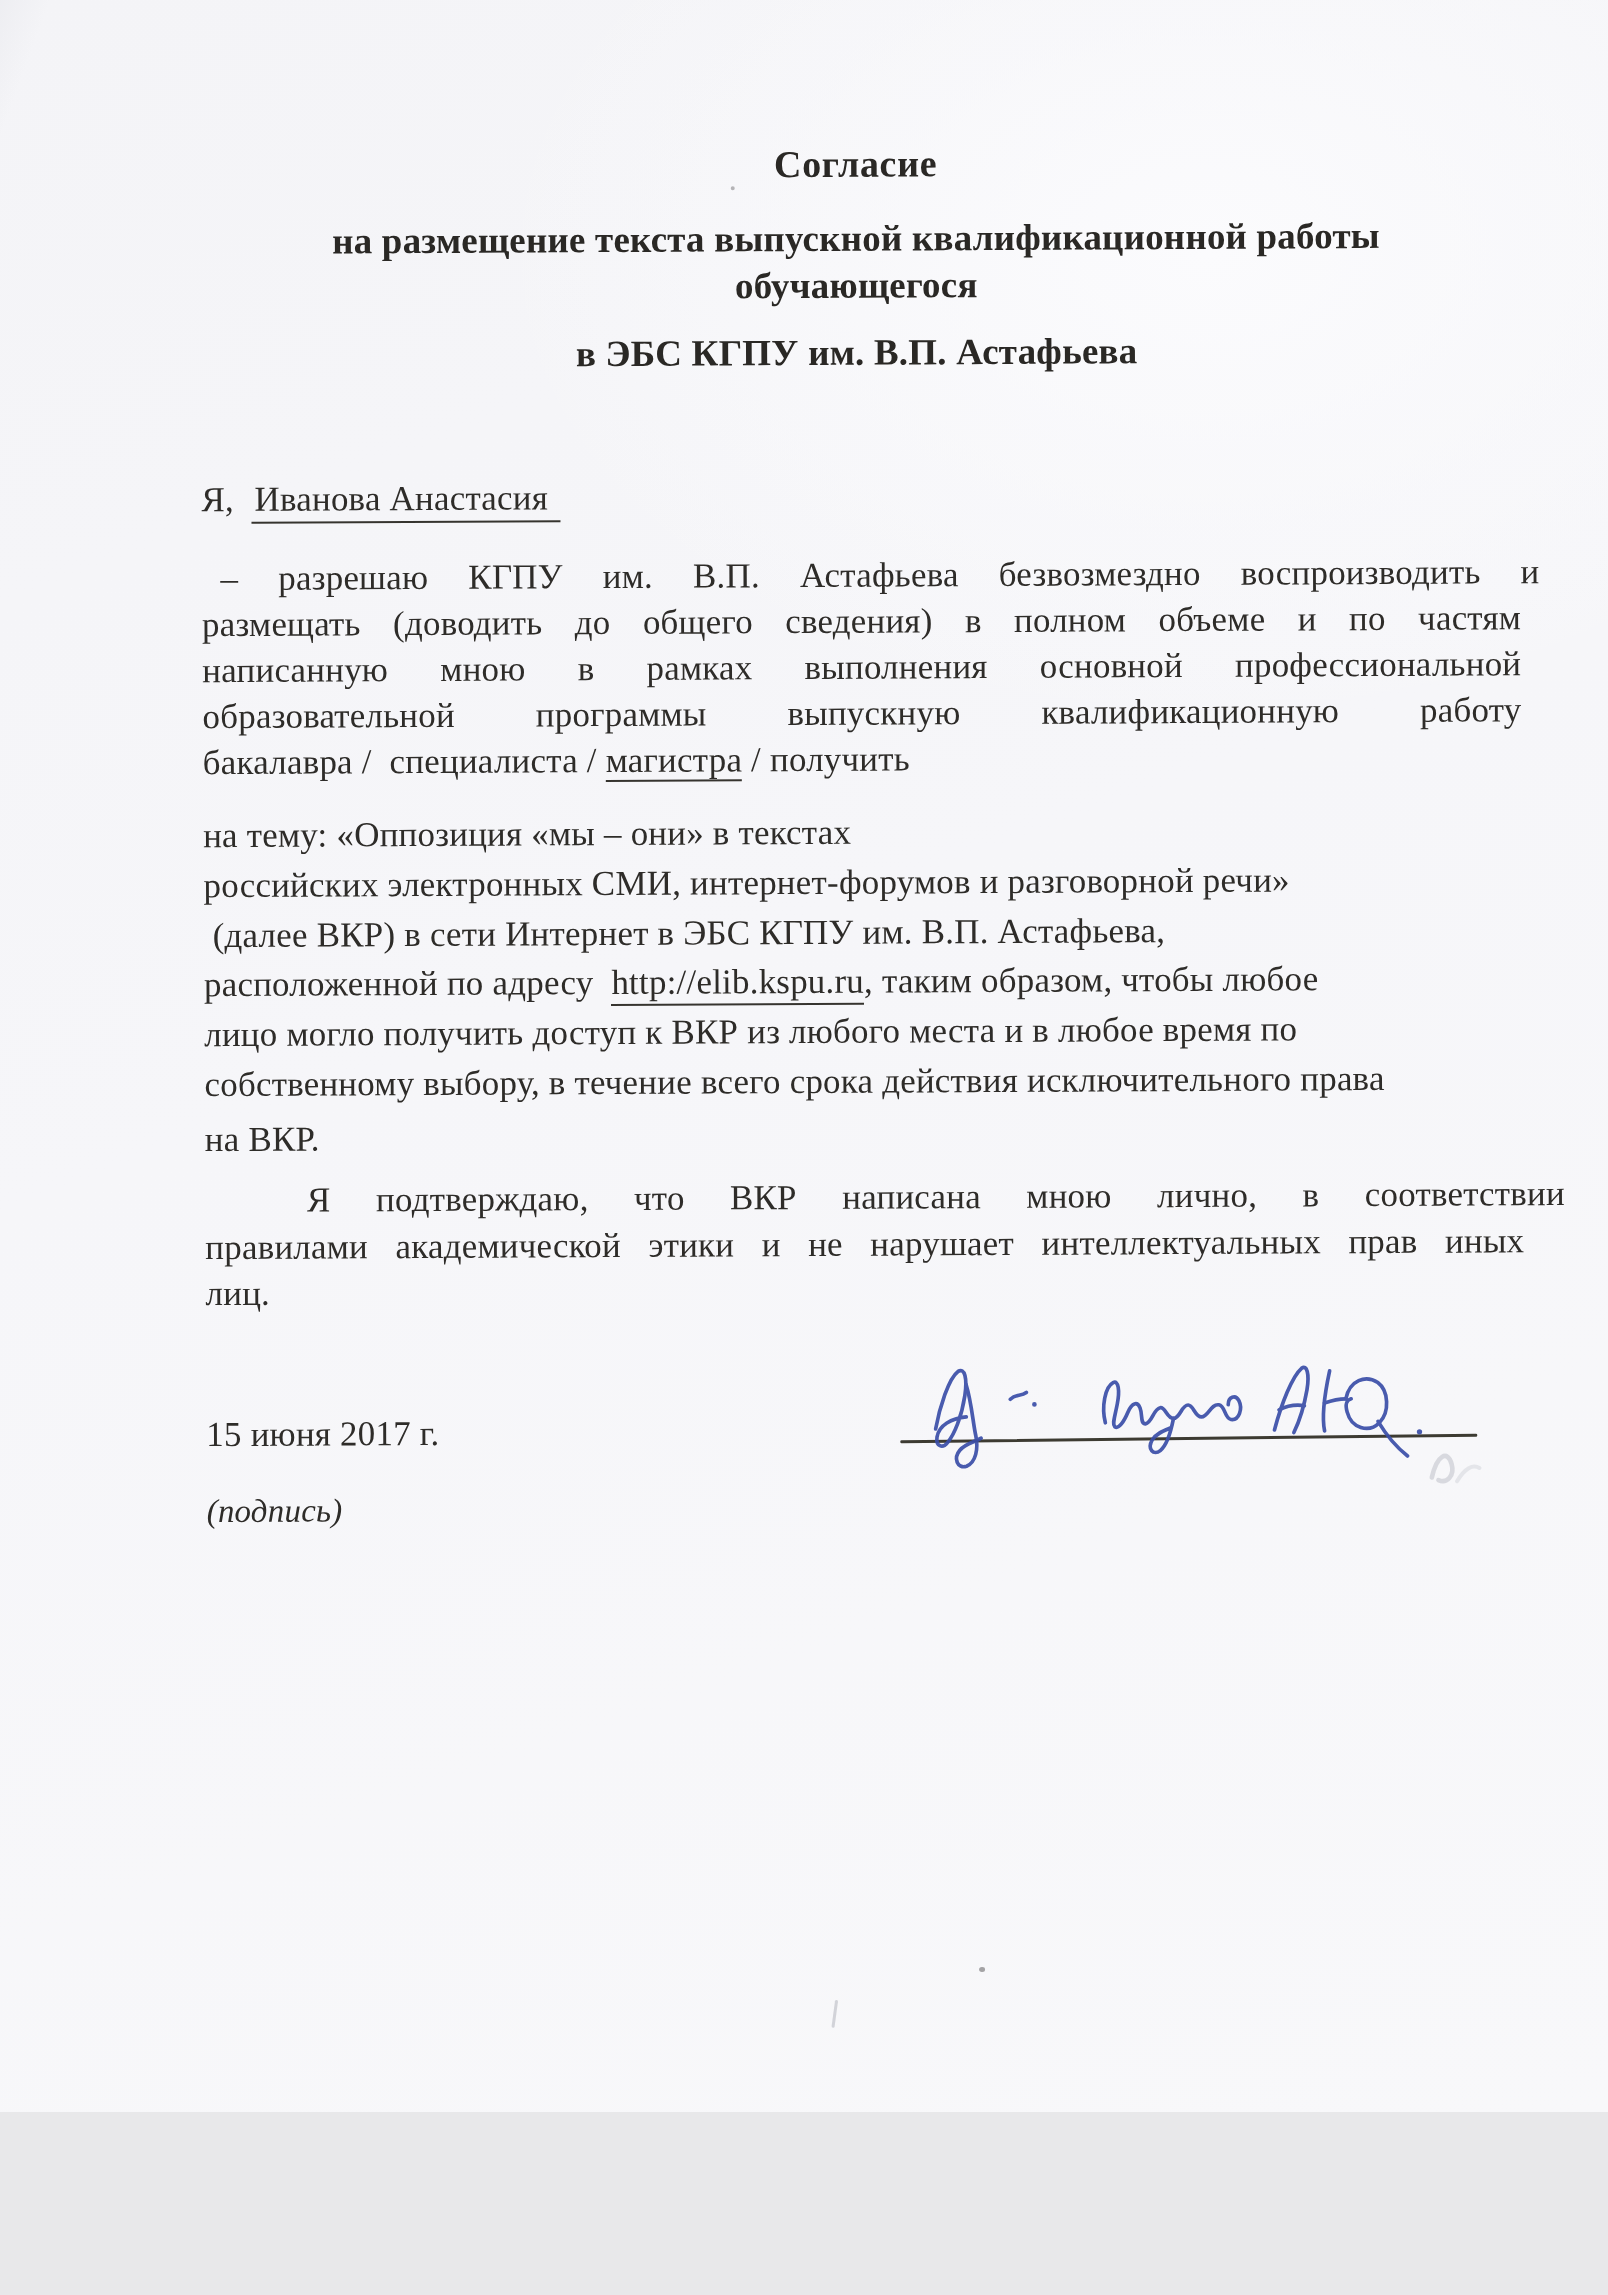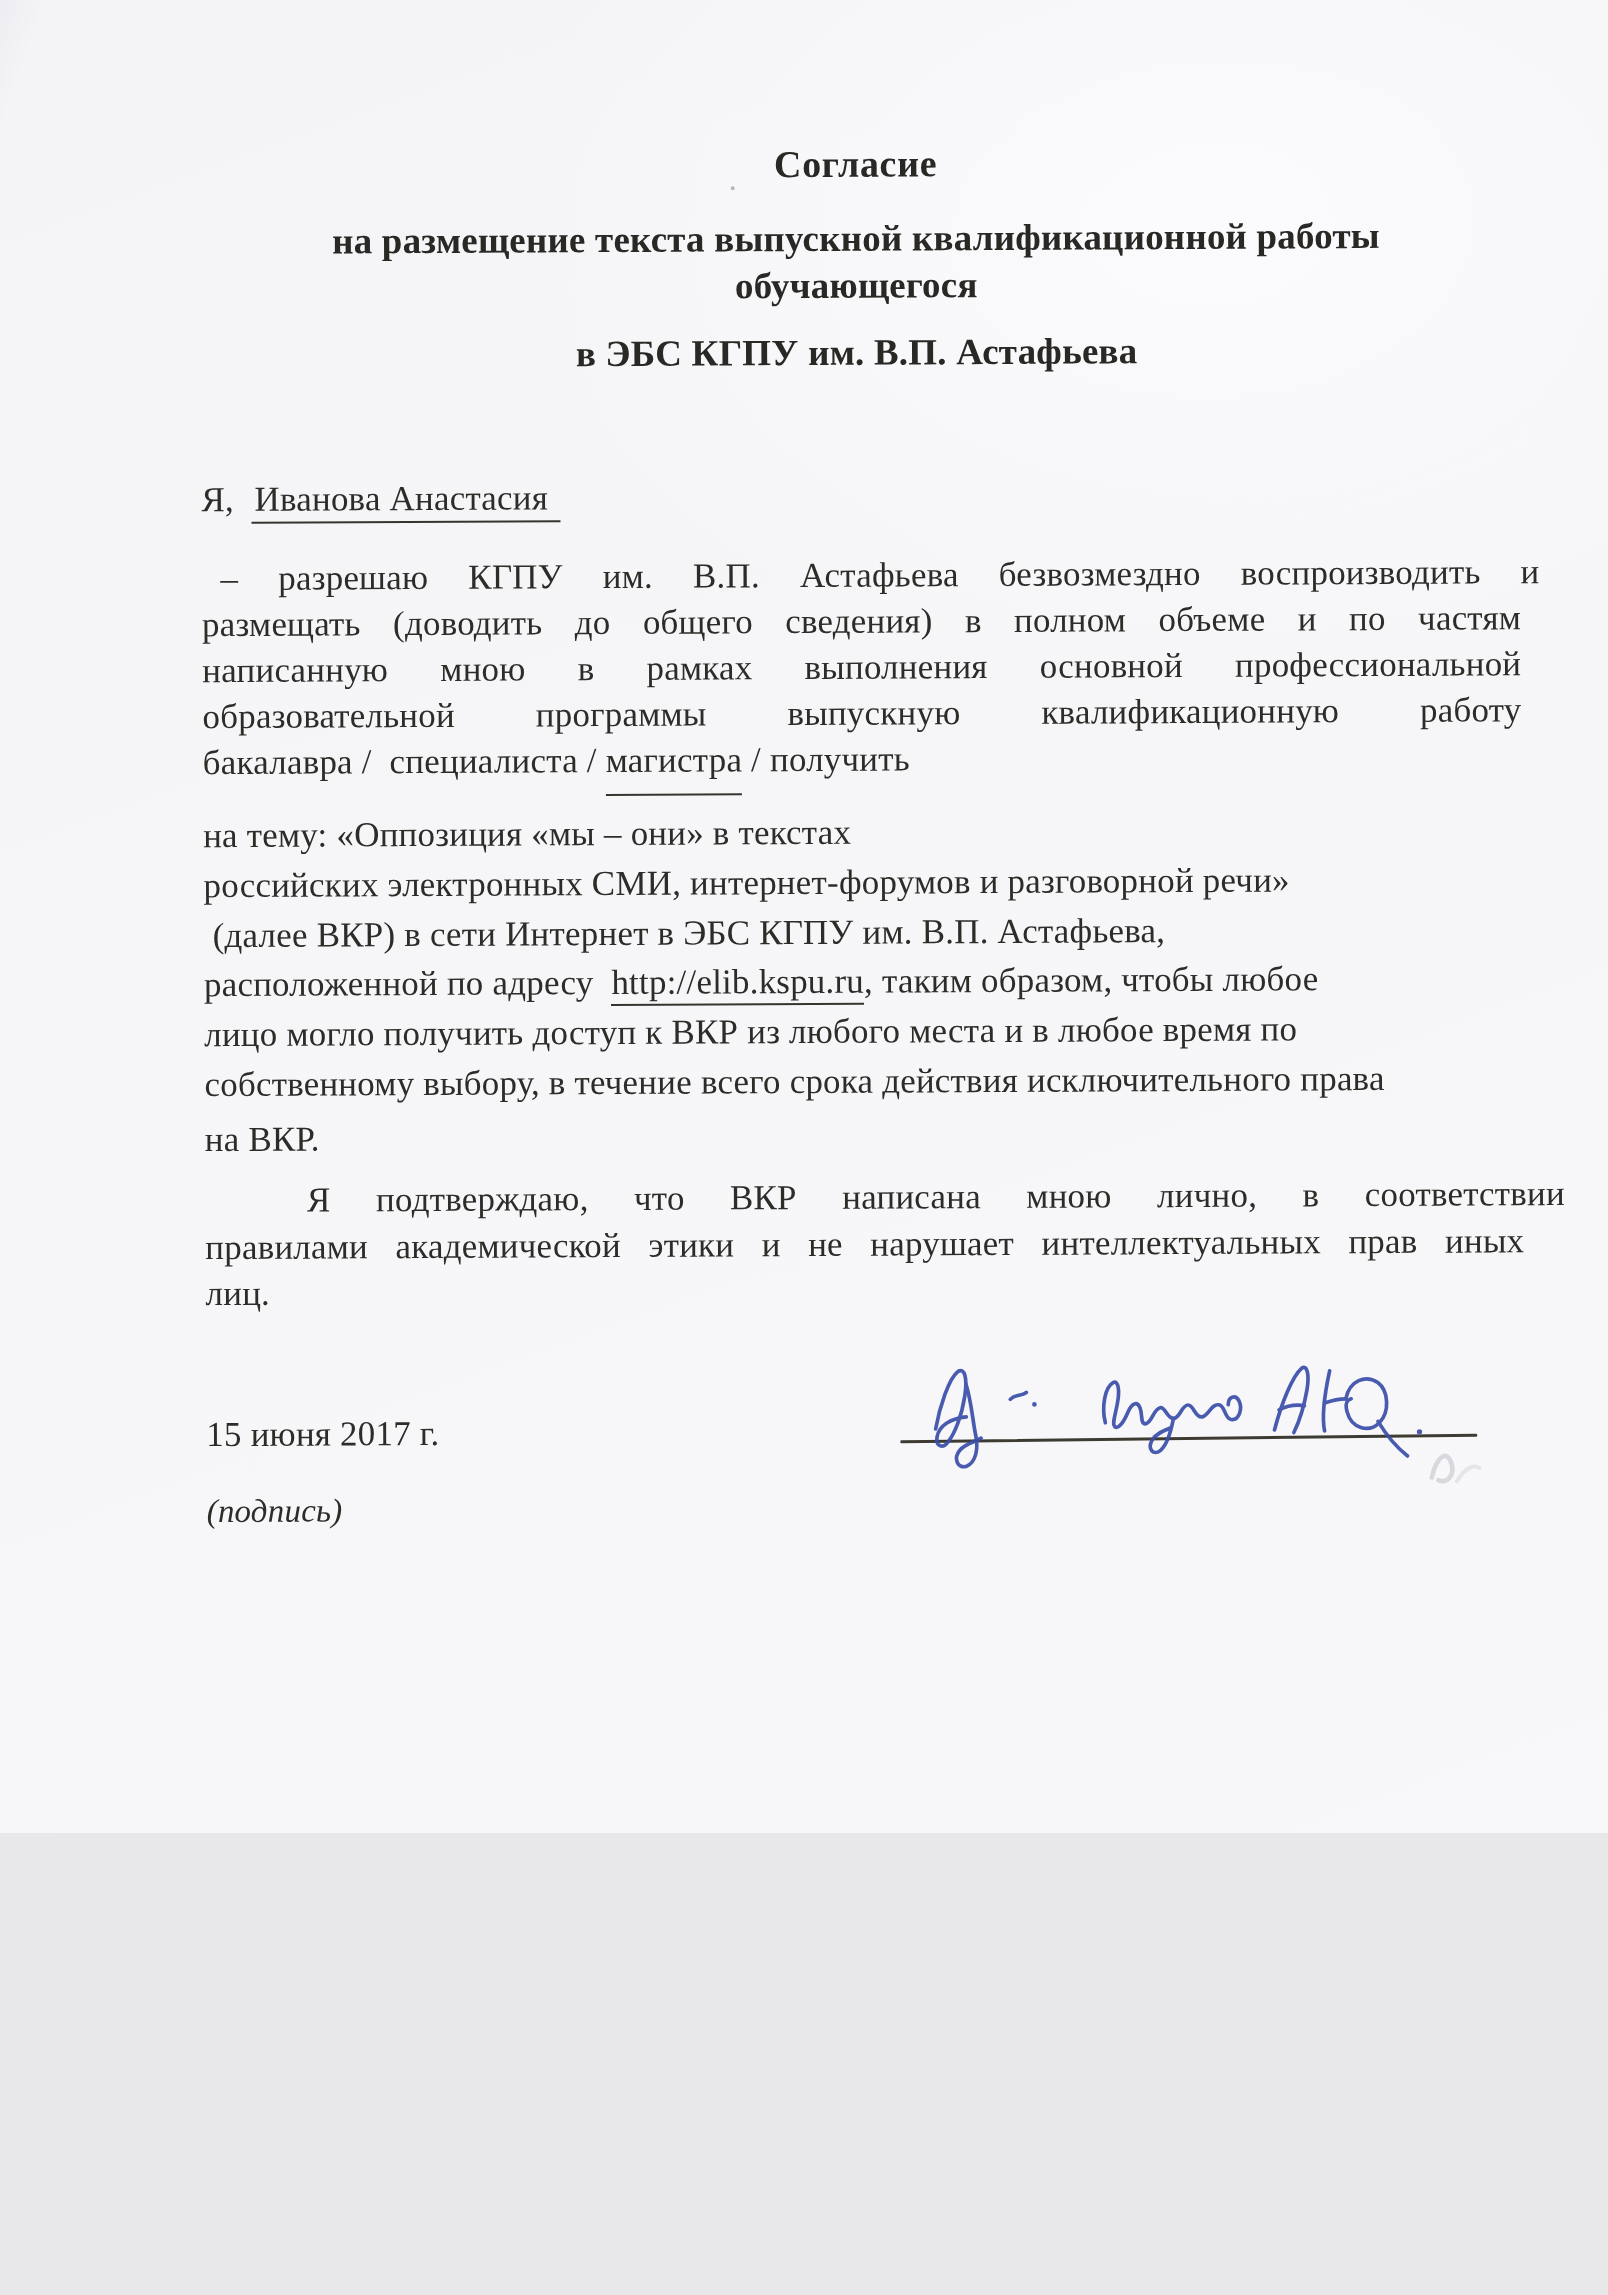"Согласие" .page { height: 1833px -> 2112px }
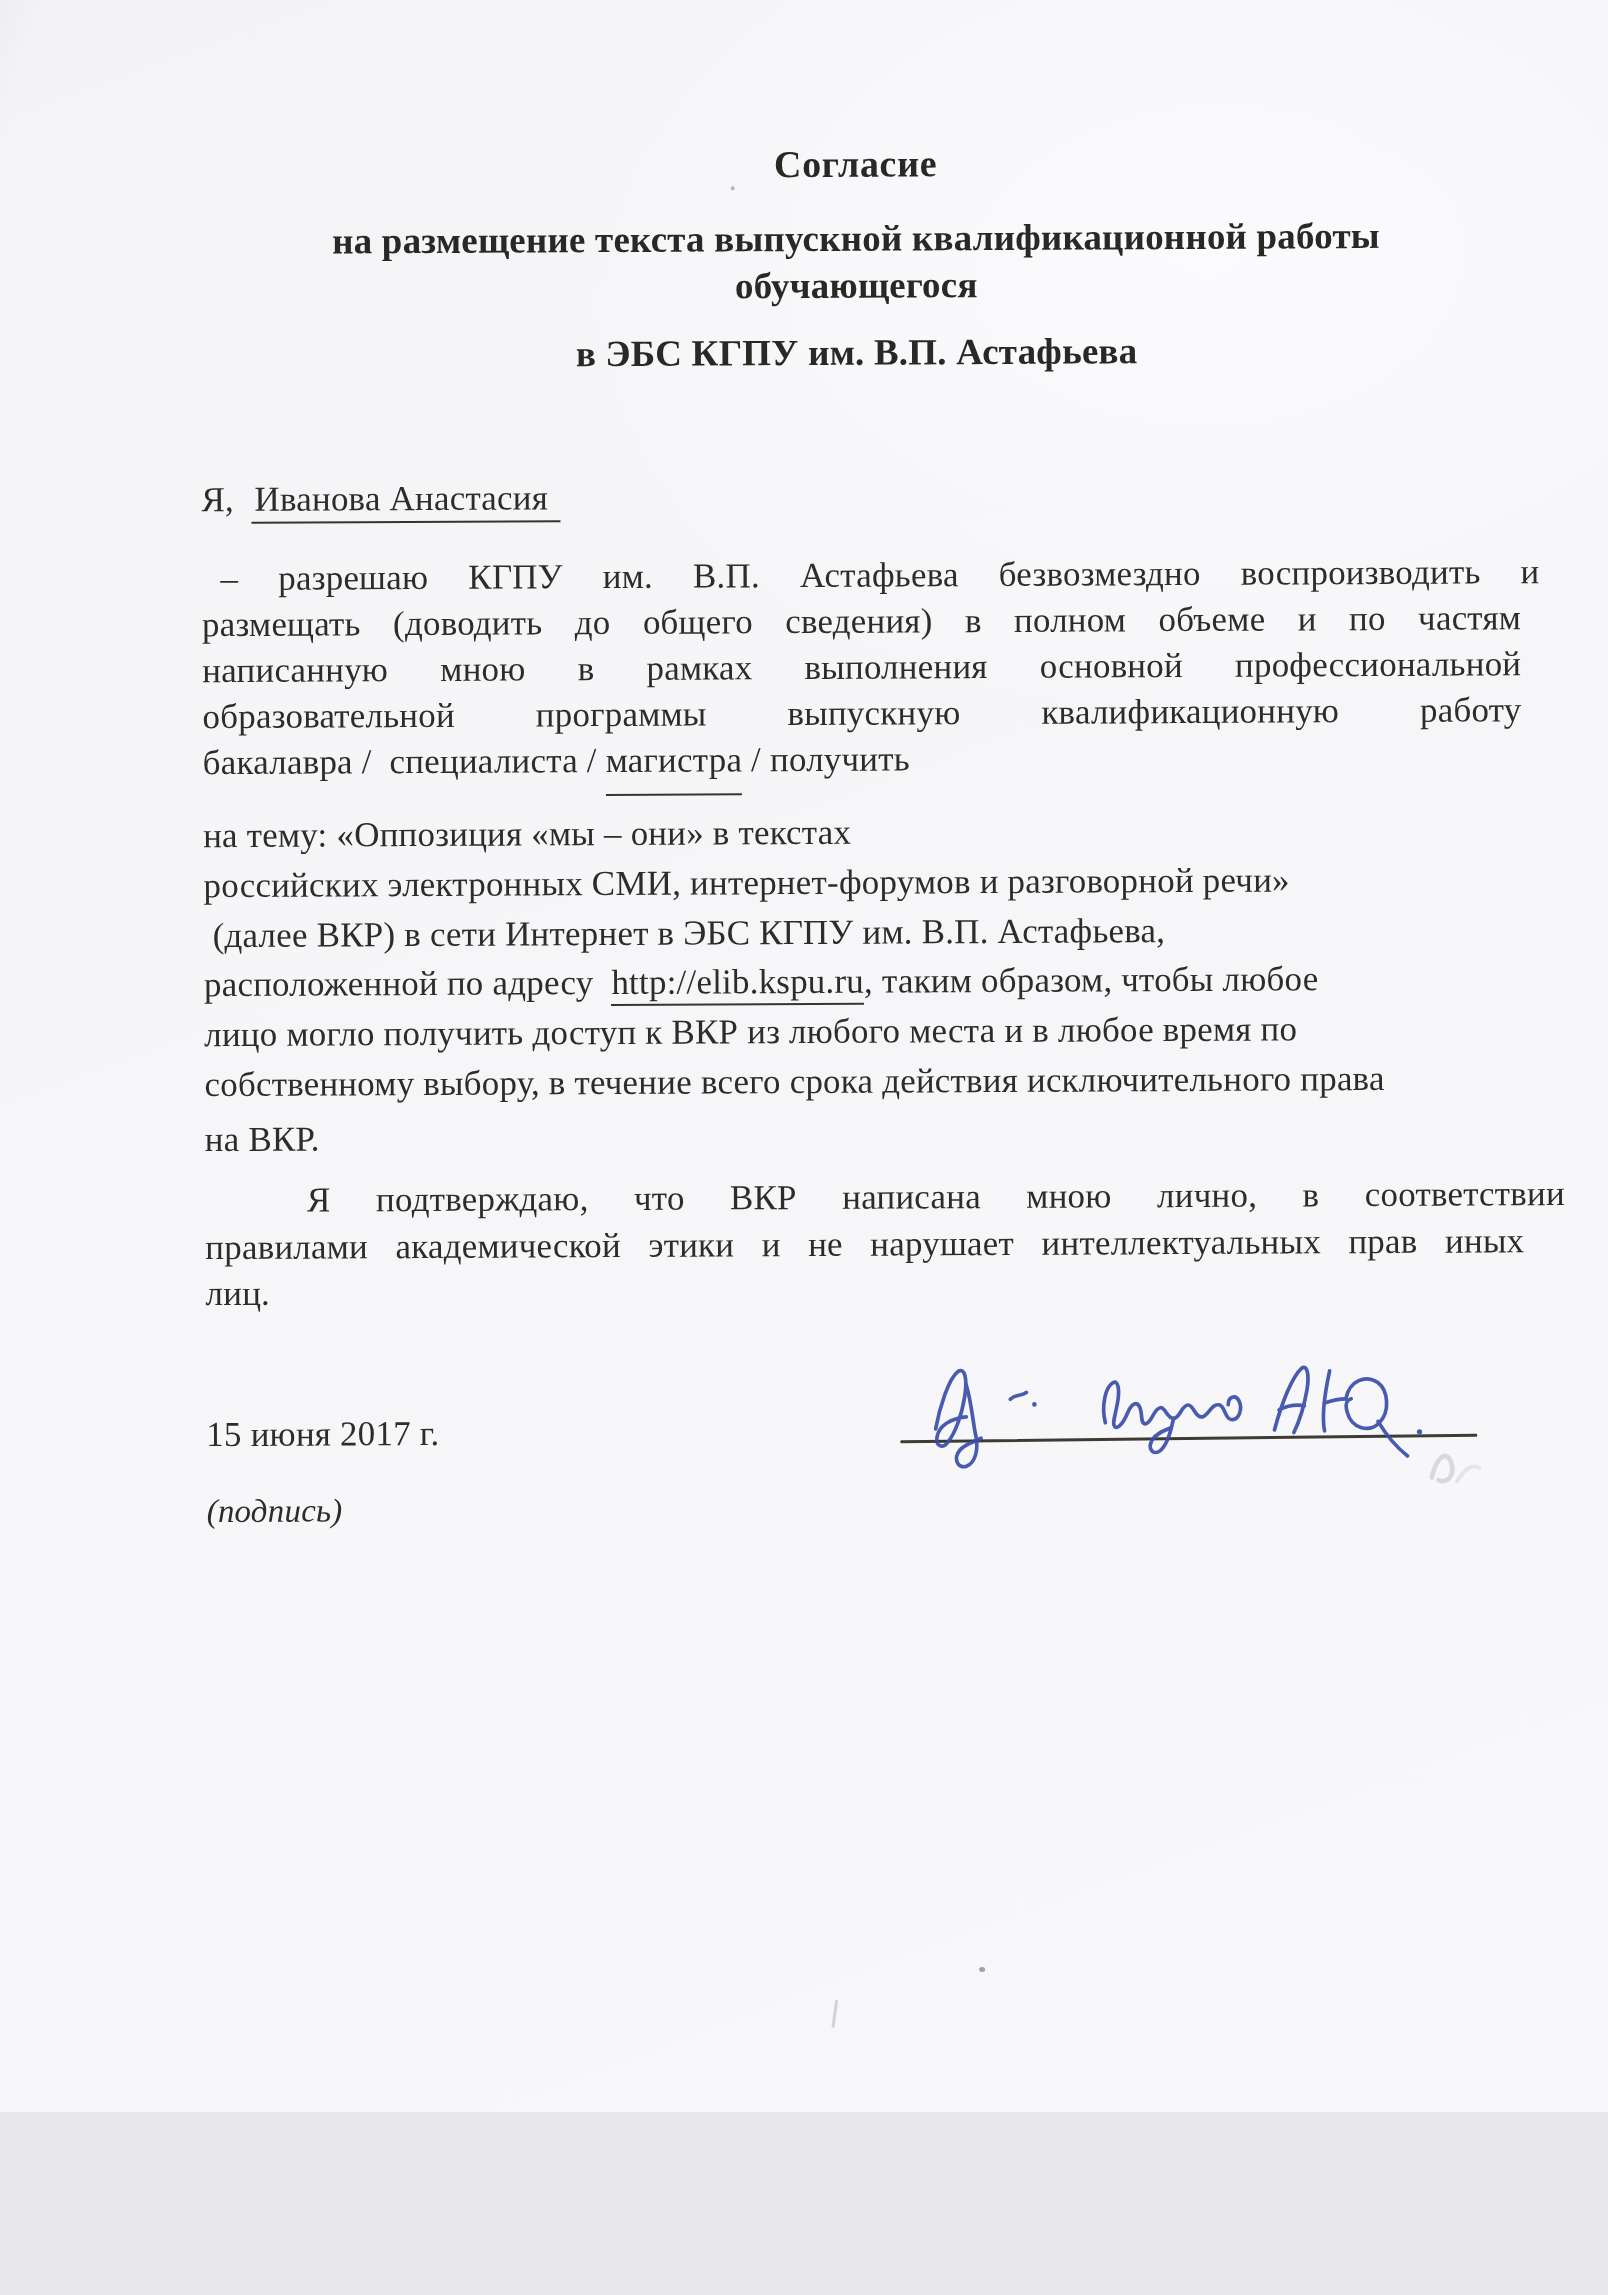"магистра" .udeg { padding-bottom: 14px -> 0 }
